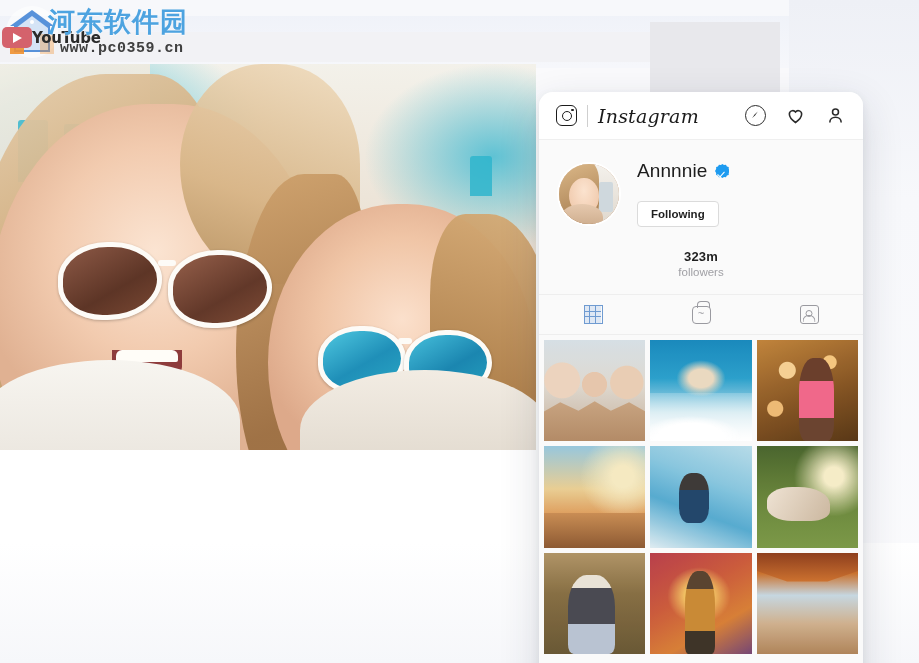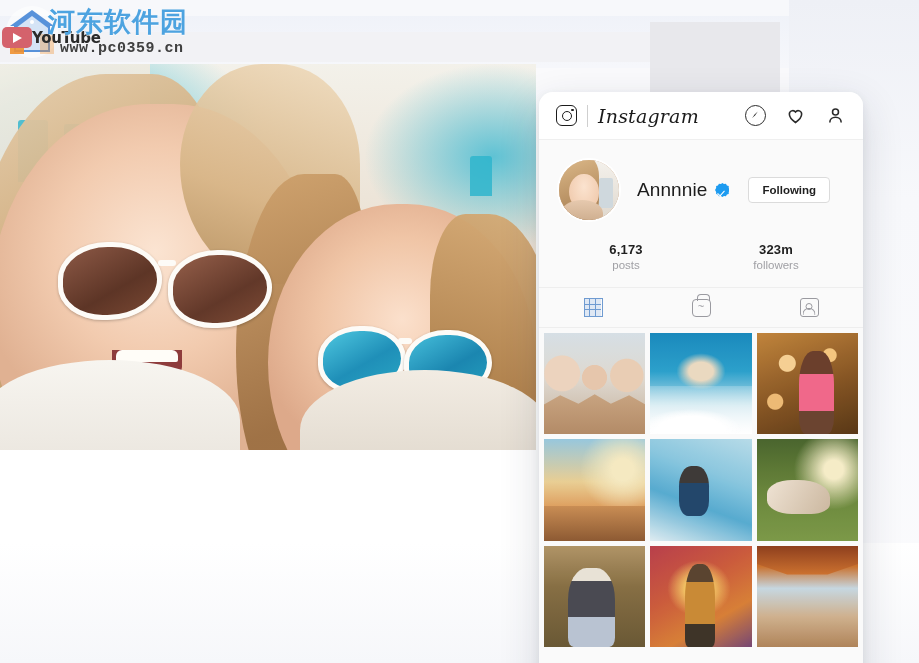"Annnnie" .ig-name-wrap { flex-direction: none -> column }
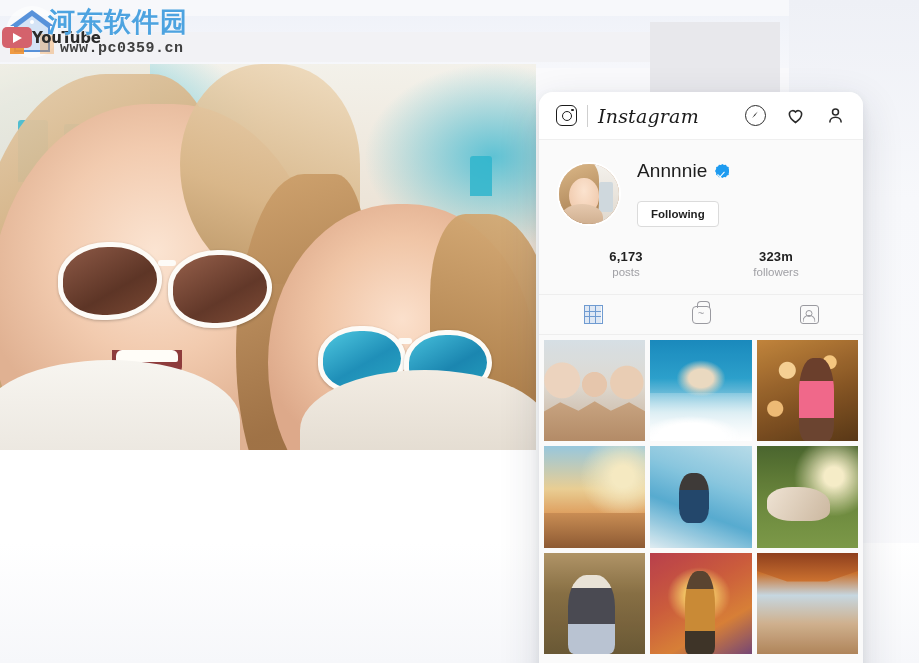"6,173" div.ig-stat { html: <div> <div>6,173</div> <div>posts</div> </div> -> none }
